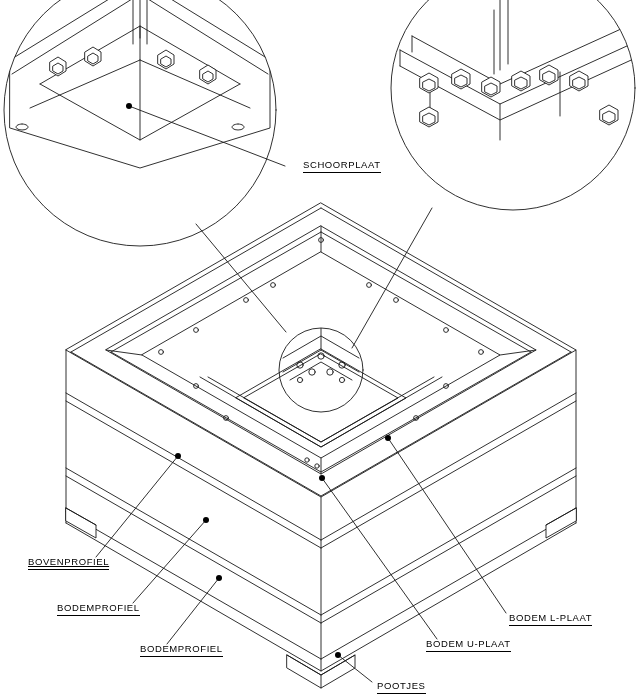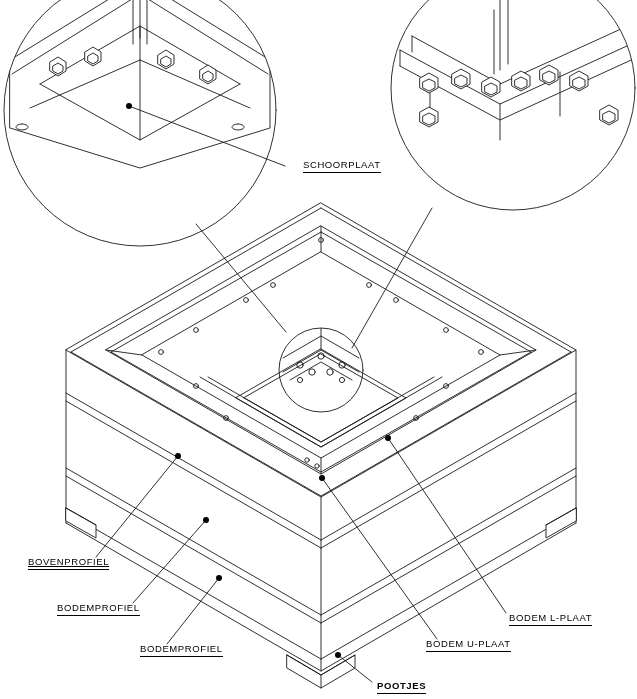"POOTJES" div.lbl { font-weight: bold -> none }
